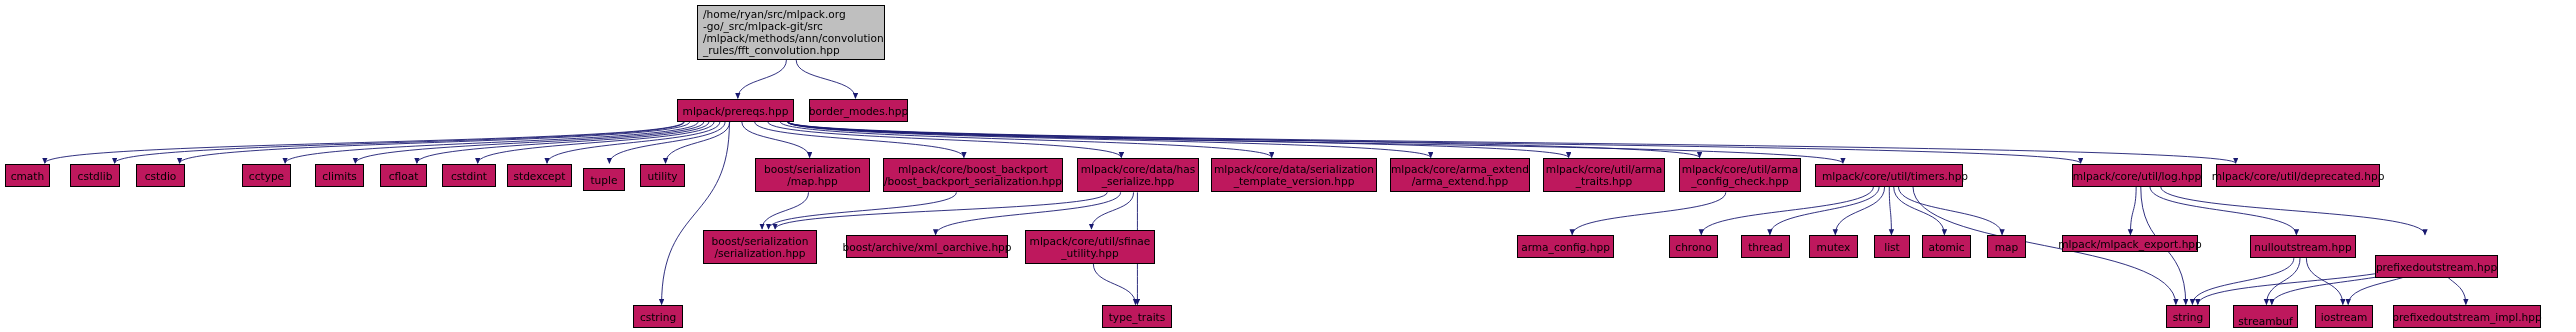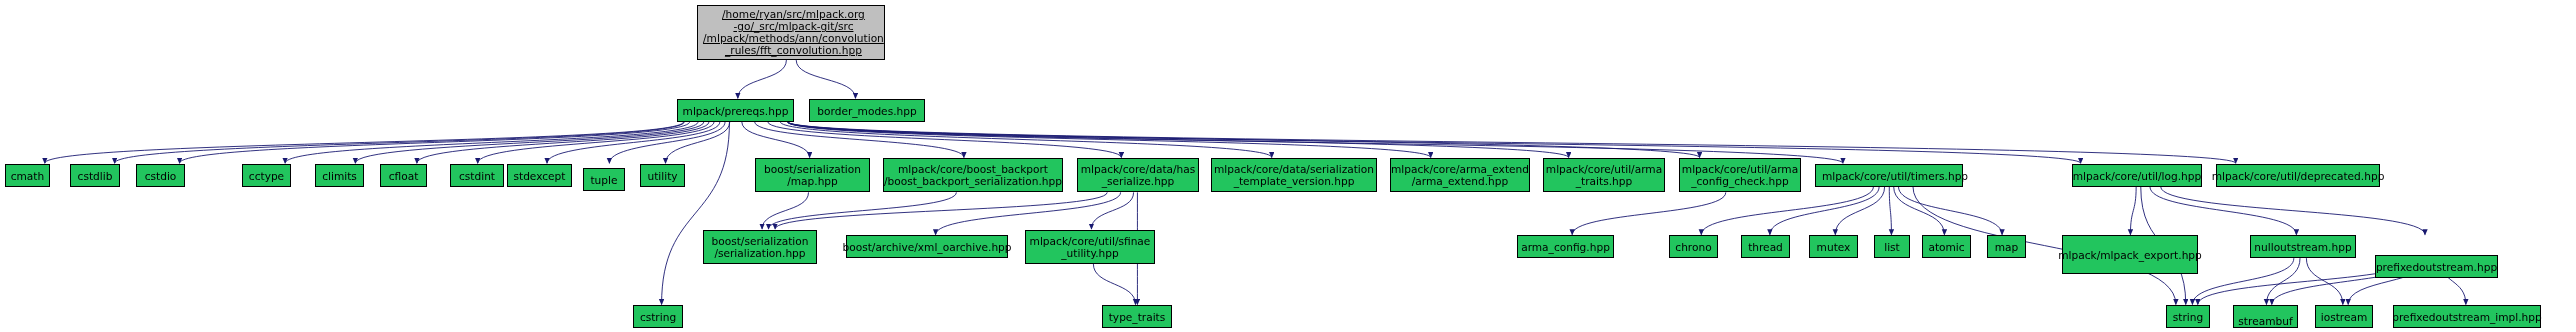"/home/ryan/src/mlpack.org" .node.root { align-items: center -> flex-start; text-decoration: underline -> none }
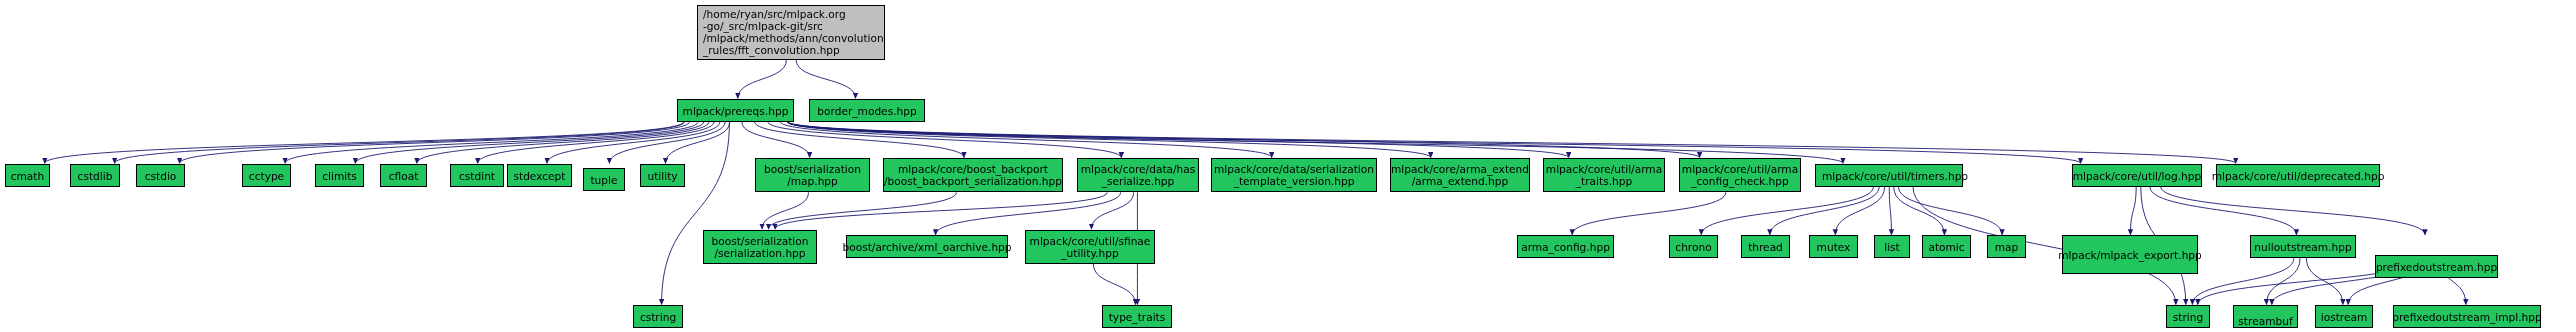"mlpack/prereqs.hpp" .node { background: #22c55e -> #be185d }
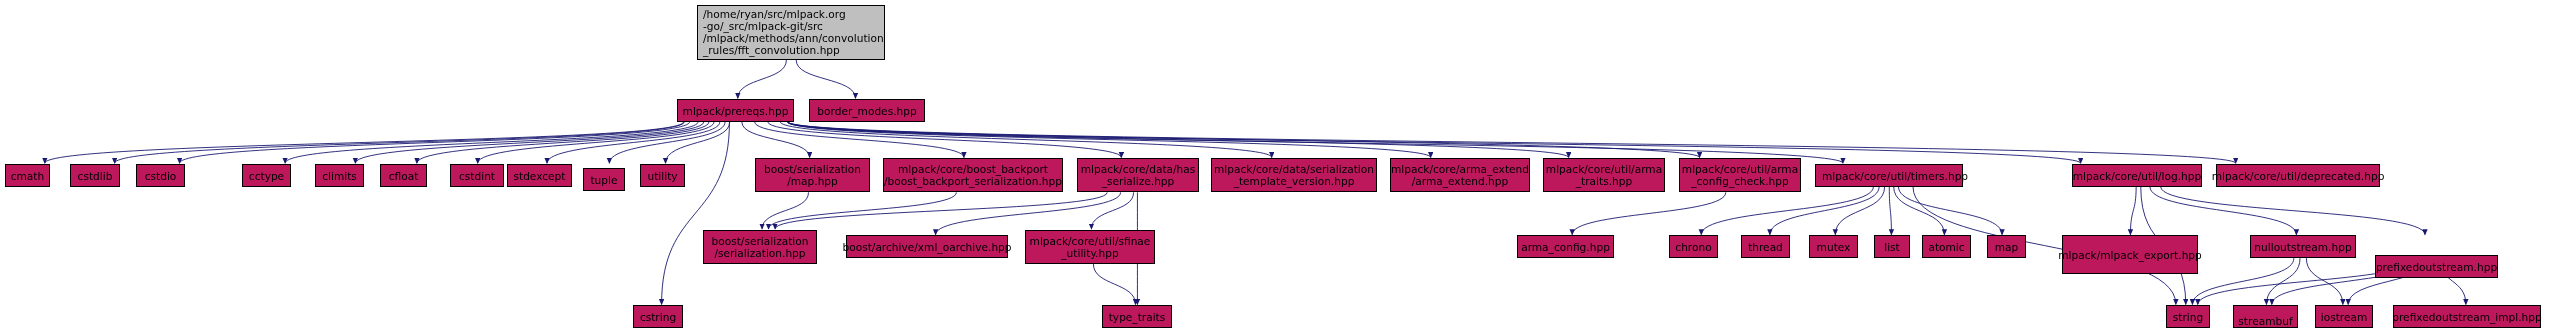"border_modes.hpp" div.node { width: 116px -> 99px }
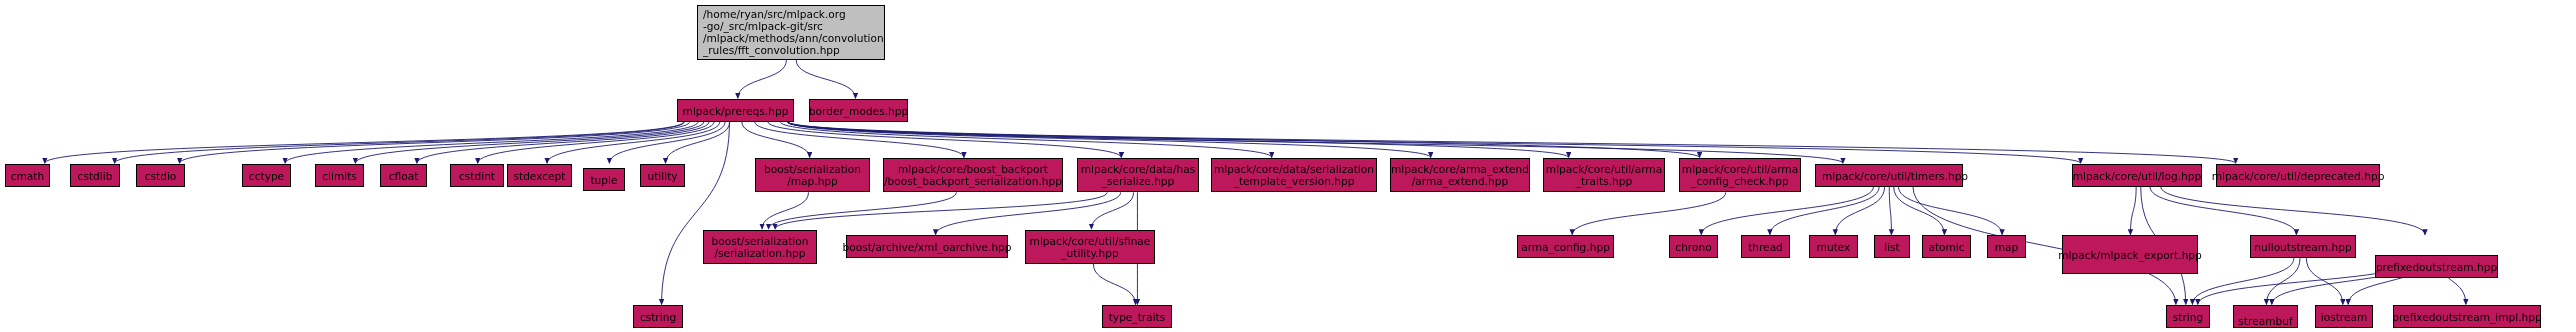"cstdint" div.node { margin-left: 8px -> none }
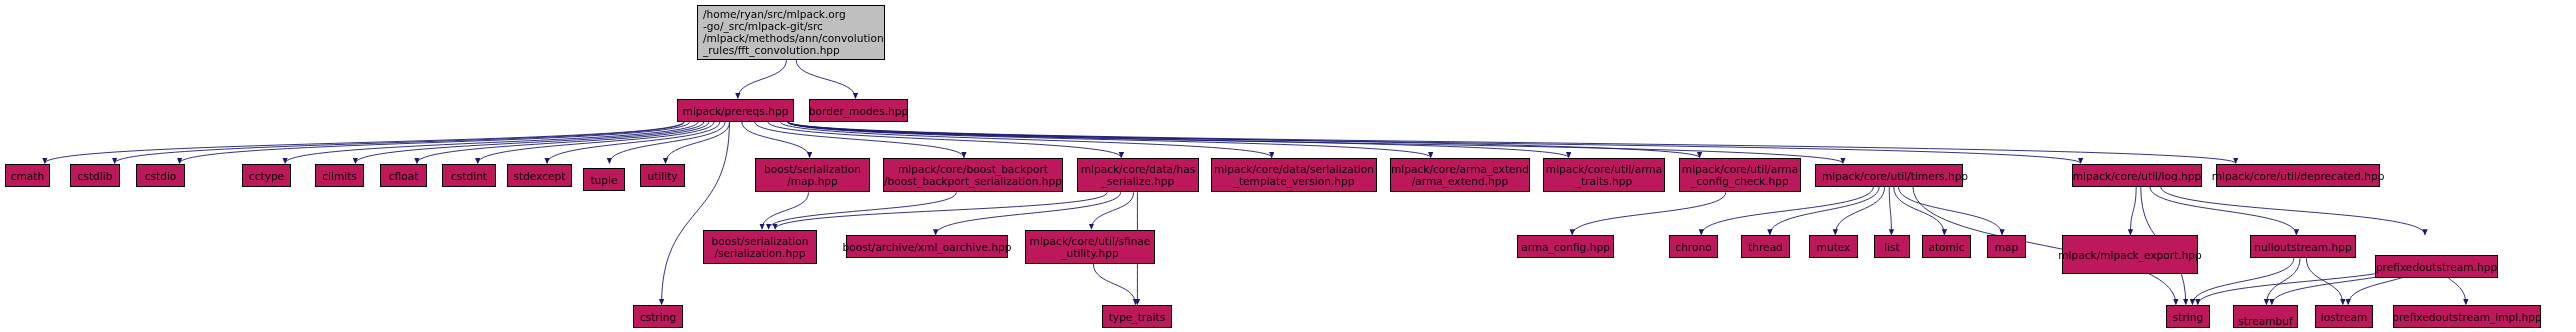"mlpack/mlpack_export.hpp" div.node { height: 39px -> 17px }
